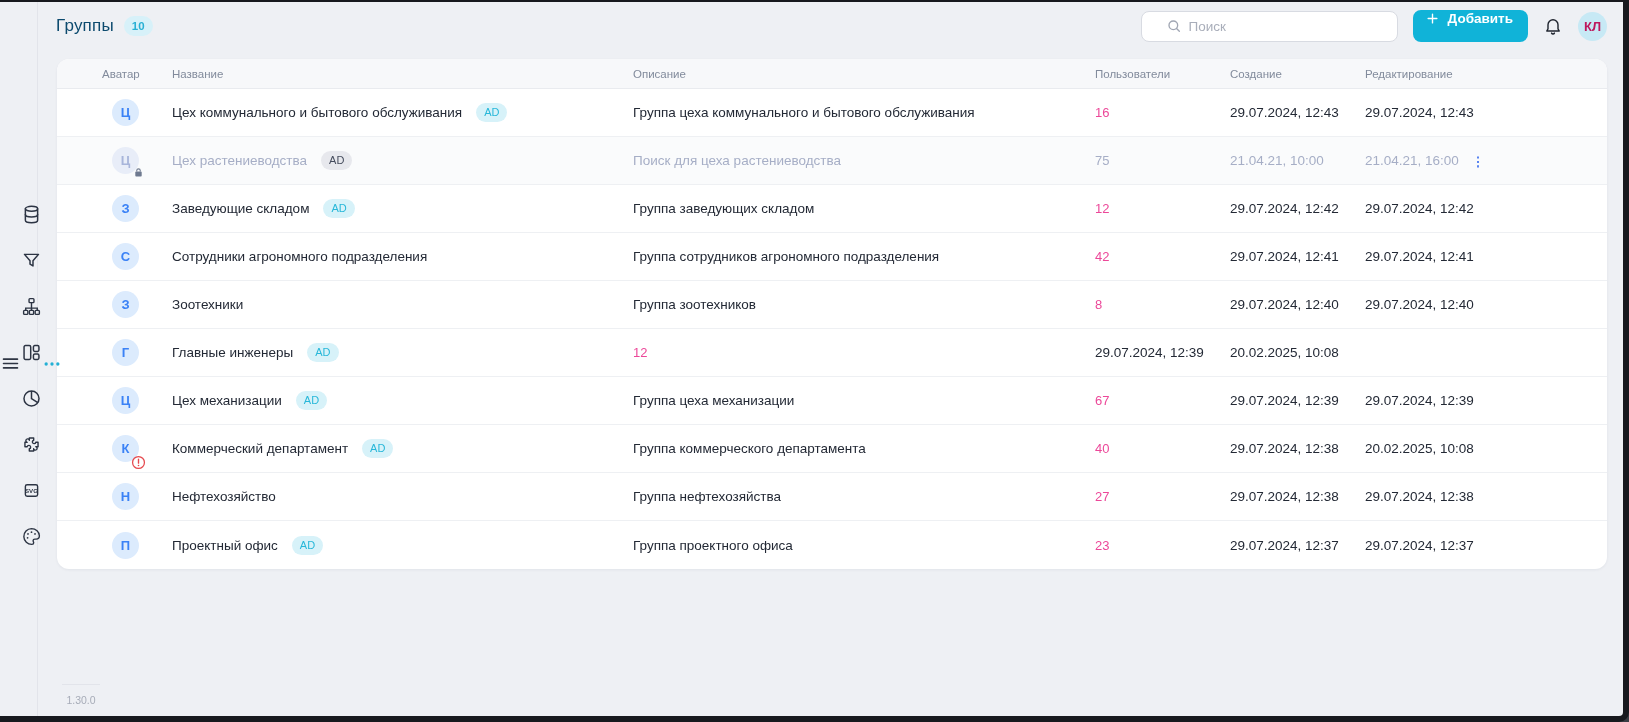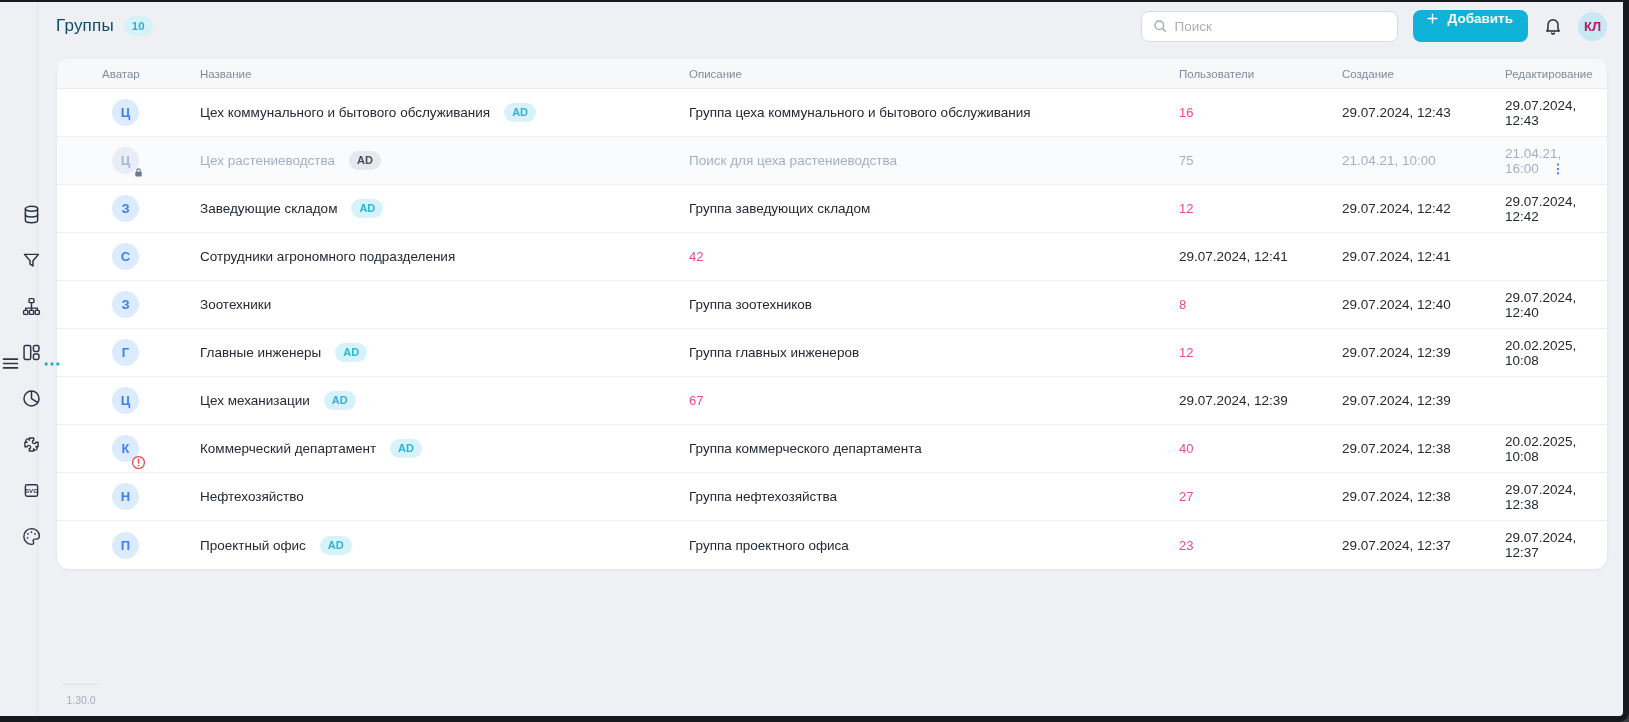"Поиск" .search-box { padding: 0 10px -> 0 24px }
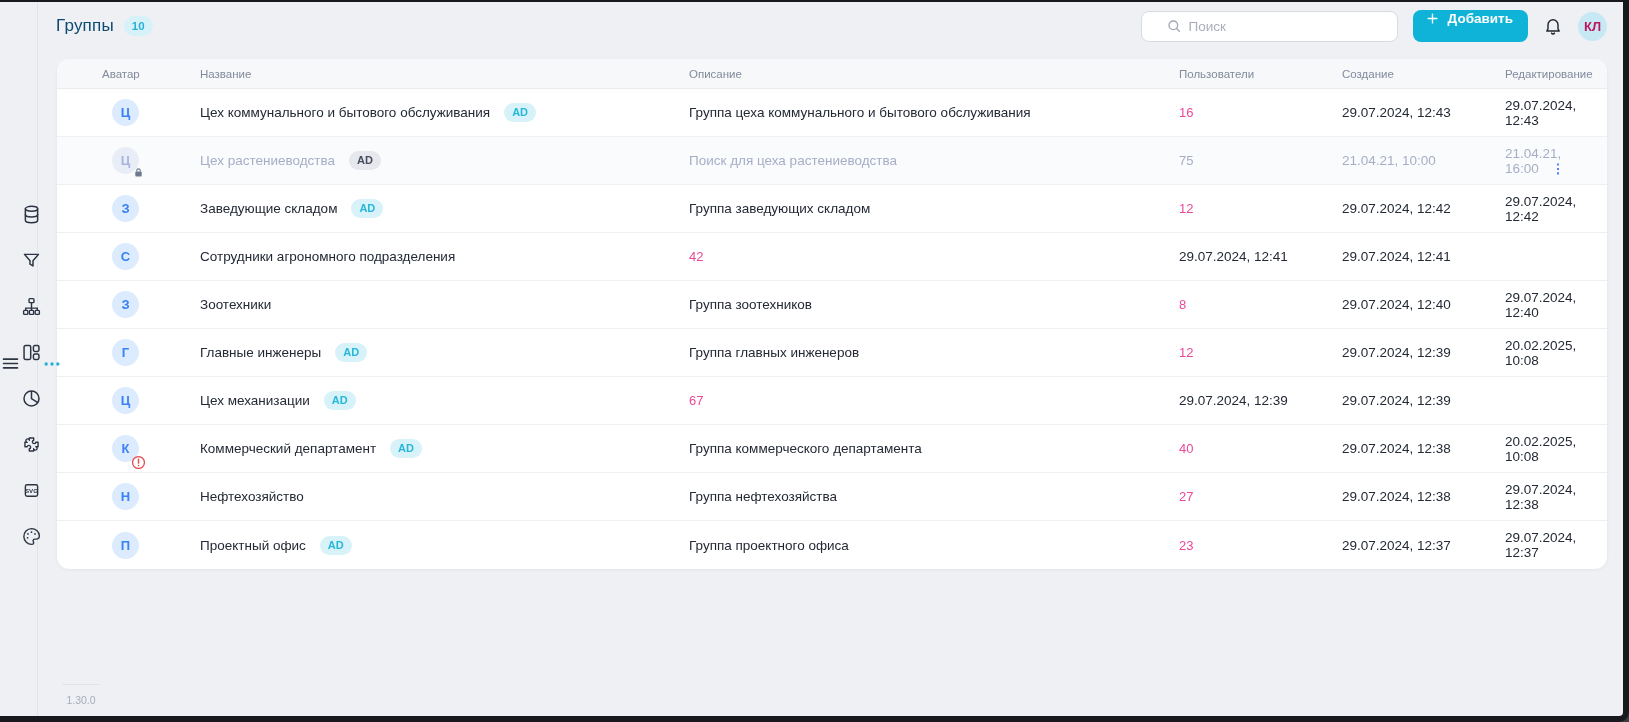"Аватар" .tgrid { gap: 28px -> none }
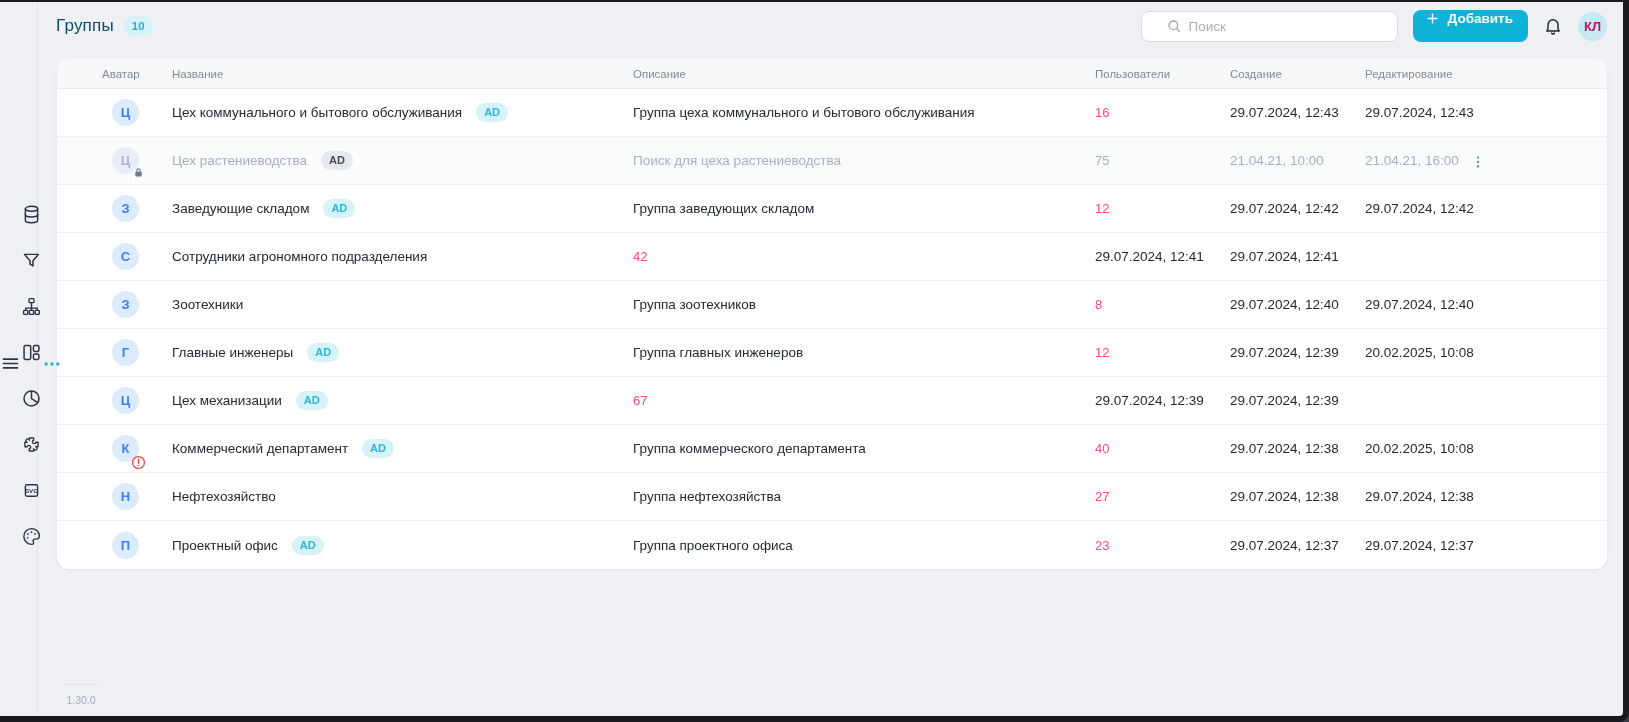"AD" .ad-badge { font-weight: 700 -> 400 }
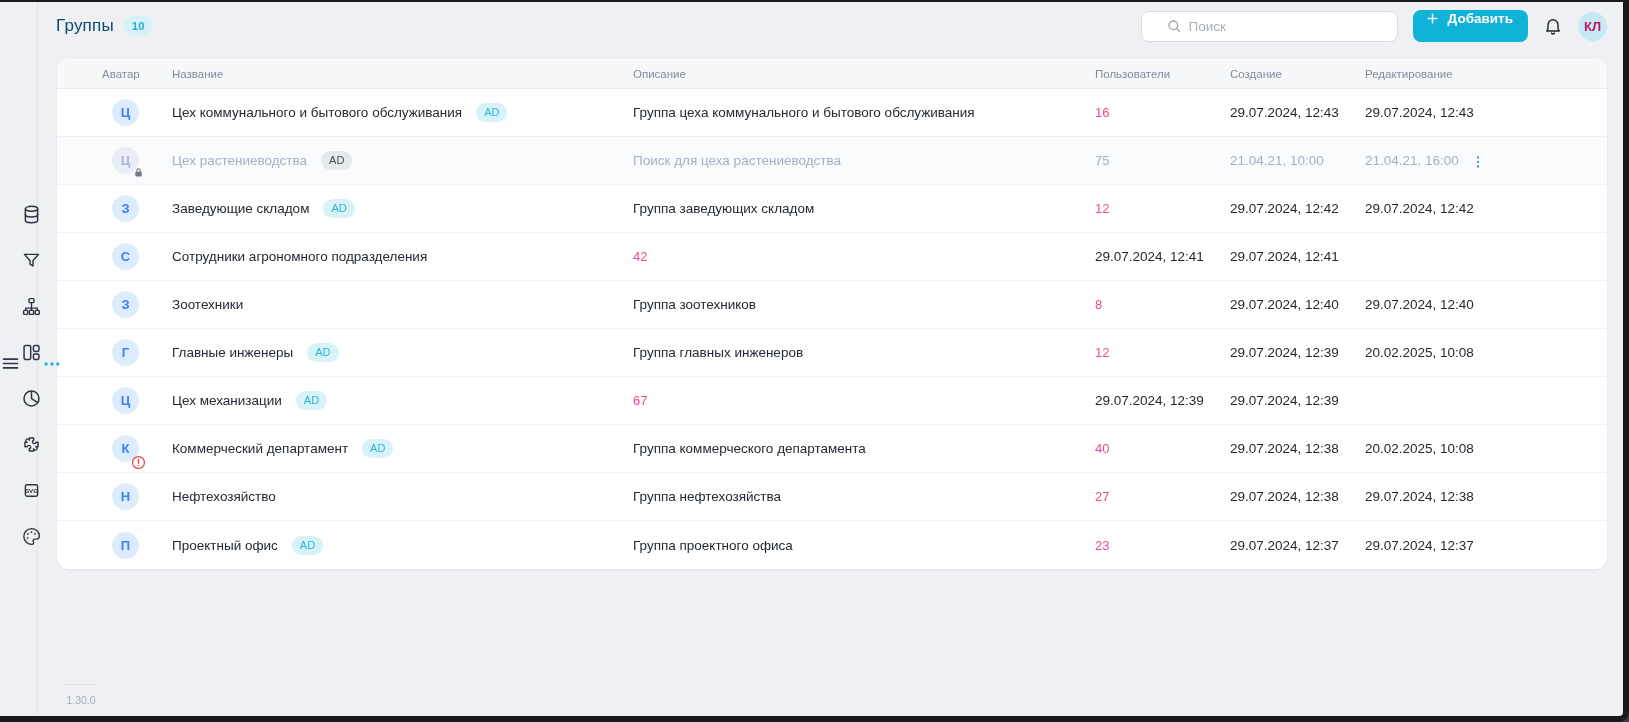"Группа сотрудников агрономного" div { html: none -> <div> <span>Группа сотрудников агрономного подразделения</span> </div> }
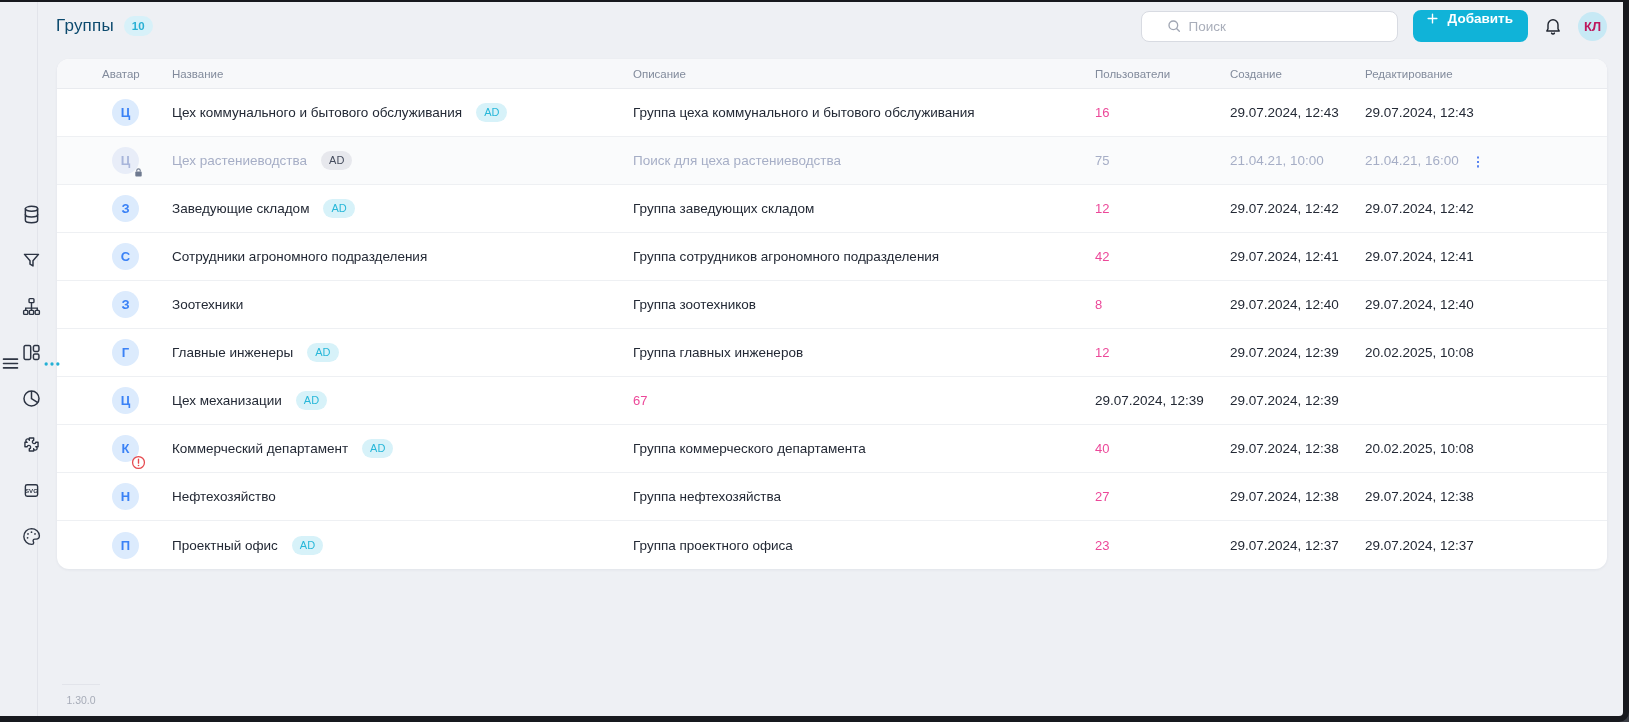"Группа главных инженеров" div { html: <div> <span>Группа главных инженеров</span> </div> -> none }
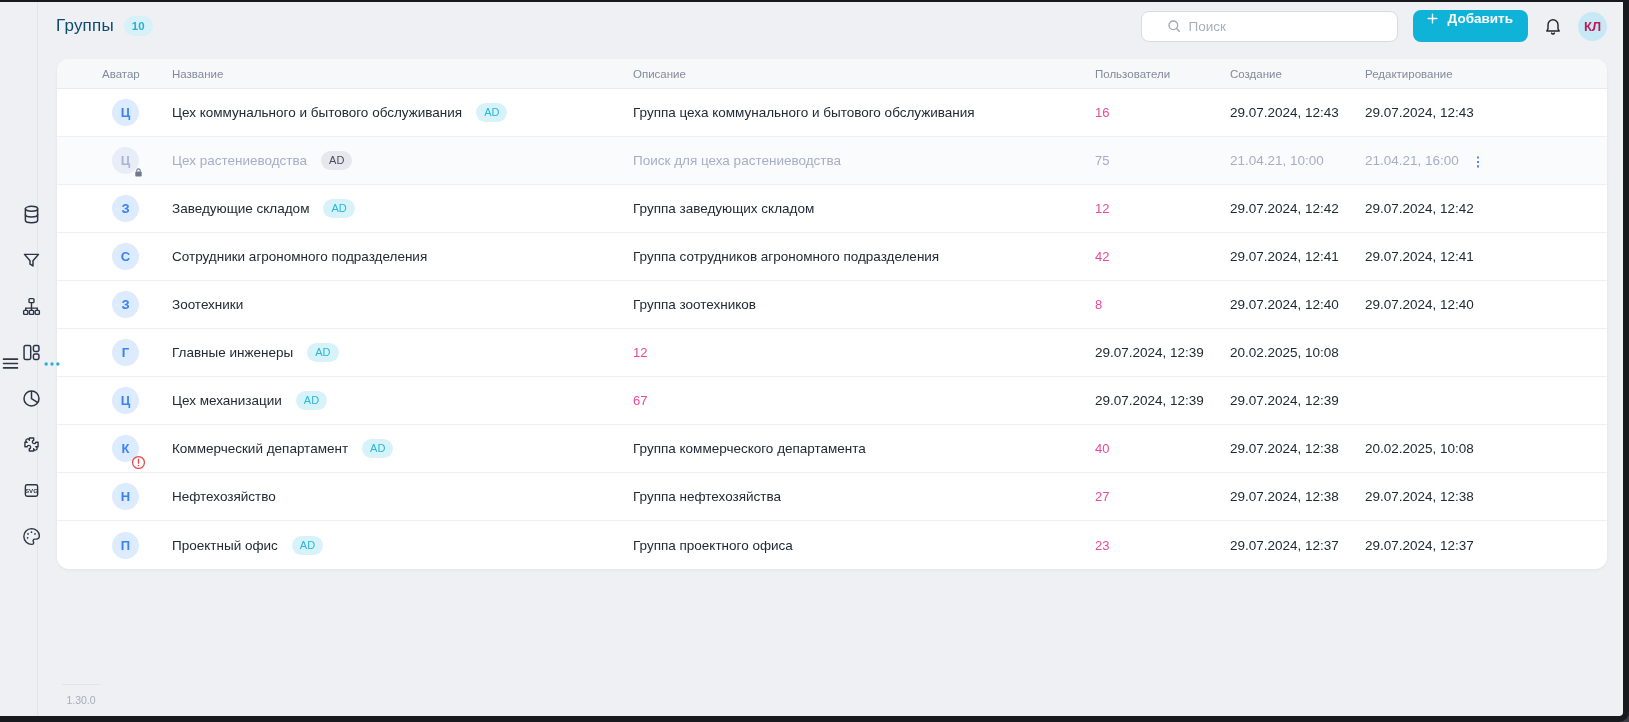"Группа цеха механизации" div { html: none -> <div> <span>Группа цеха механизации</span> </div> }
